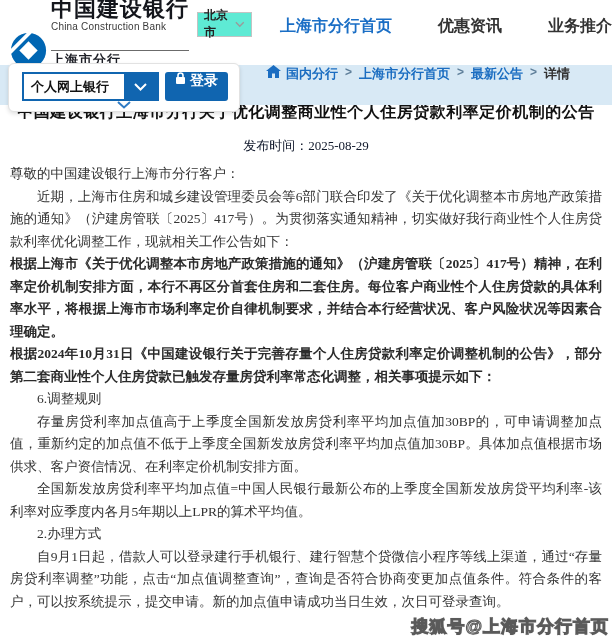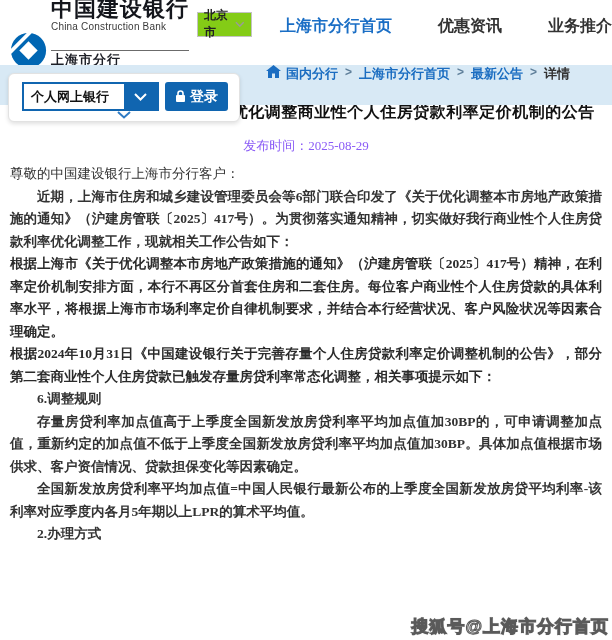"北京市" .region-select { background: #84cc16 -> #5eead4 }
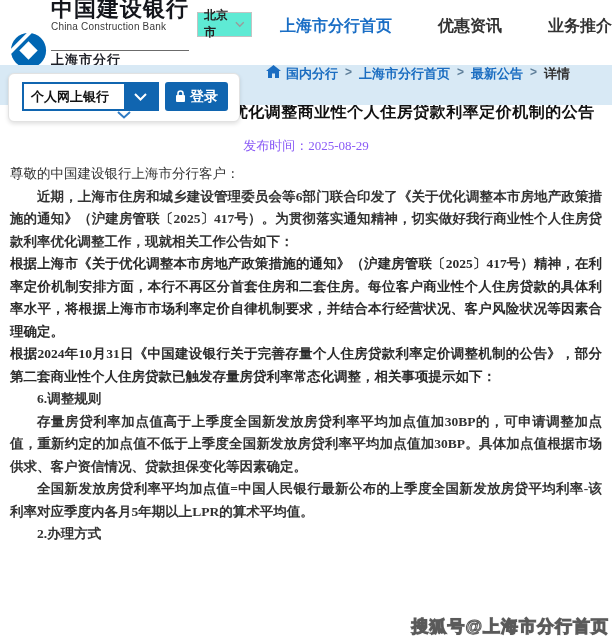"个人网上银行" .login-card { top: 73px -> 63px }
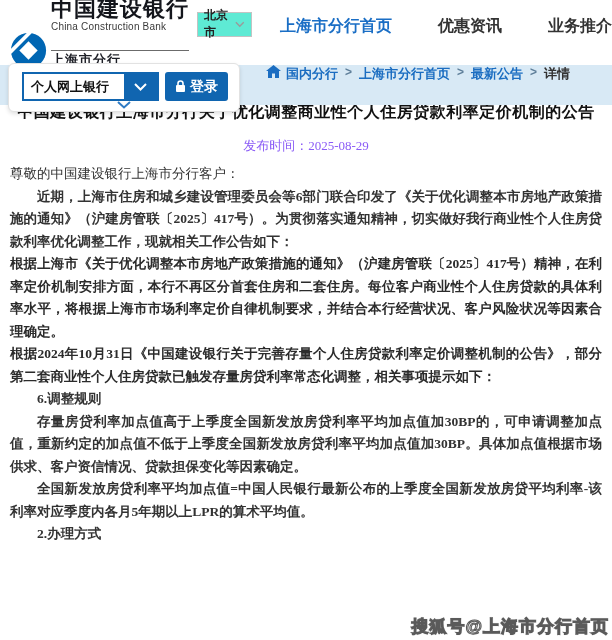"登录" .login-btn { align-items: center -> flex-start }
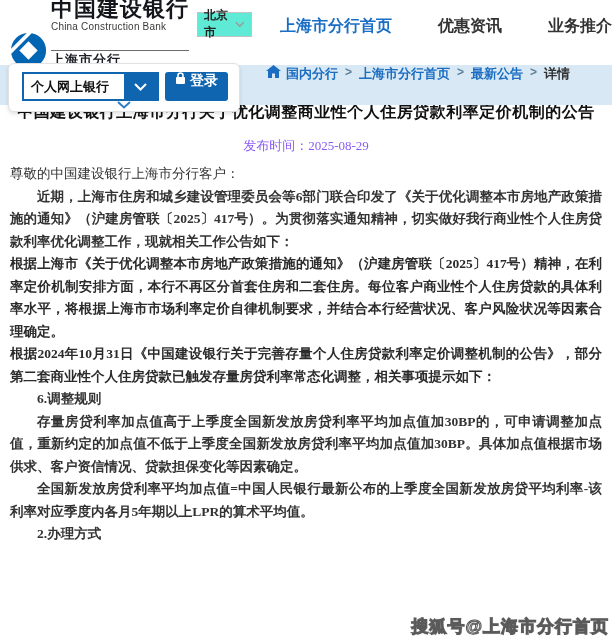"发布时间：2025-08-29" .publish-line { color: #8b5cf6 -> #0f172a }
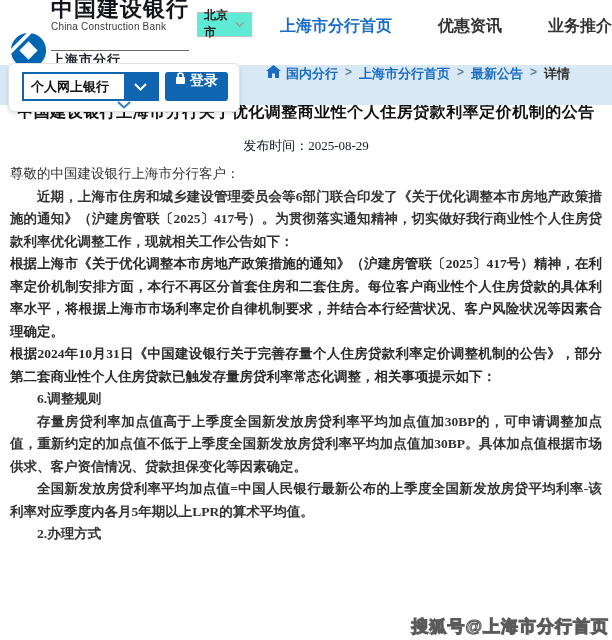"近期，上海市住房和城乡建设管理委员会等6部门联合印发了《关于优化调整本市房地产政" .para.indent { font-weight: bold -> none }
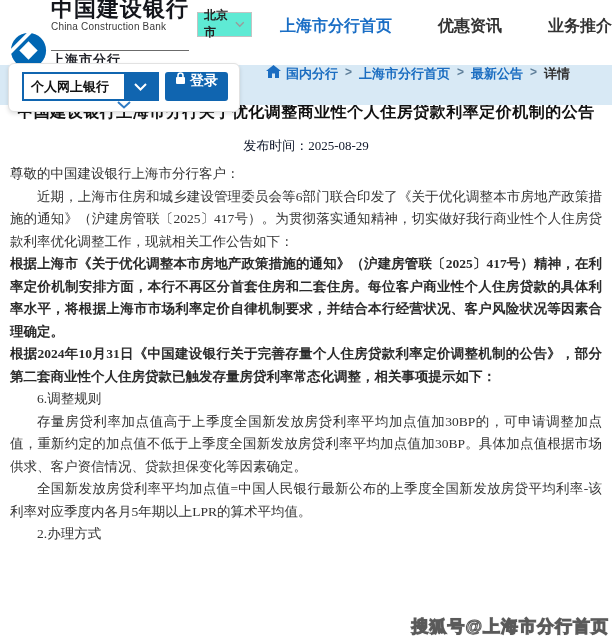"存量房贷利率加点值高于上季度全国新发放房贷利率平均加点值加30BP的，可申请调整" p.para { text: 贷款担保变化等因素确定 -> 在利率定价机制安排方面 }
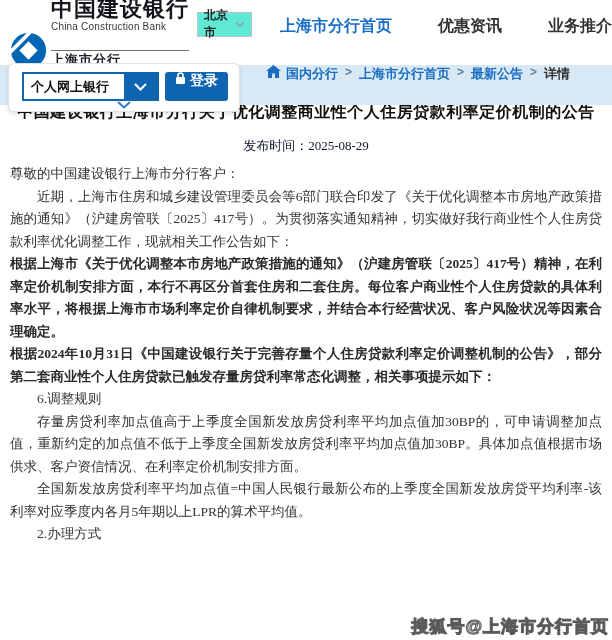"自9月1日起，借款人可以登录建行手机银行、建行智慧个贷微信小程序等线上渠道，通过" p.para { html: none -> <p>自9月1日起，借款人可以登录建行手机银行、建行智慧个贷微信小程序等线上渠道，通过“存量房贷利率调整”功能，点击“加点值调整查询”，查询是否符合协商变更加点值条件。符合条件的客户，可以按系统提示，提交申请。新的加点值申请成功当日生效，次日可登录查询。</p> }
